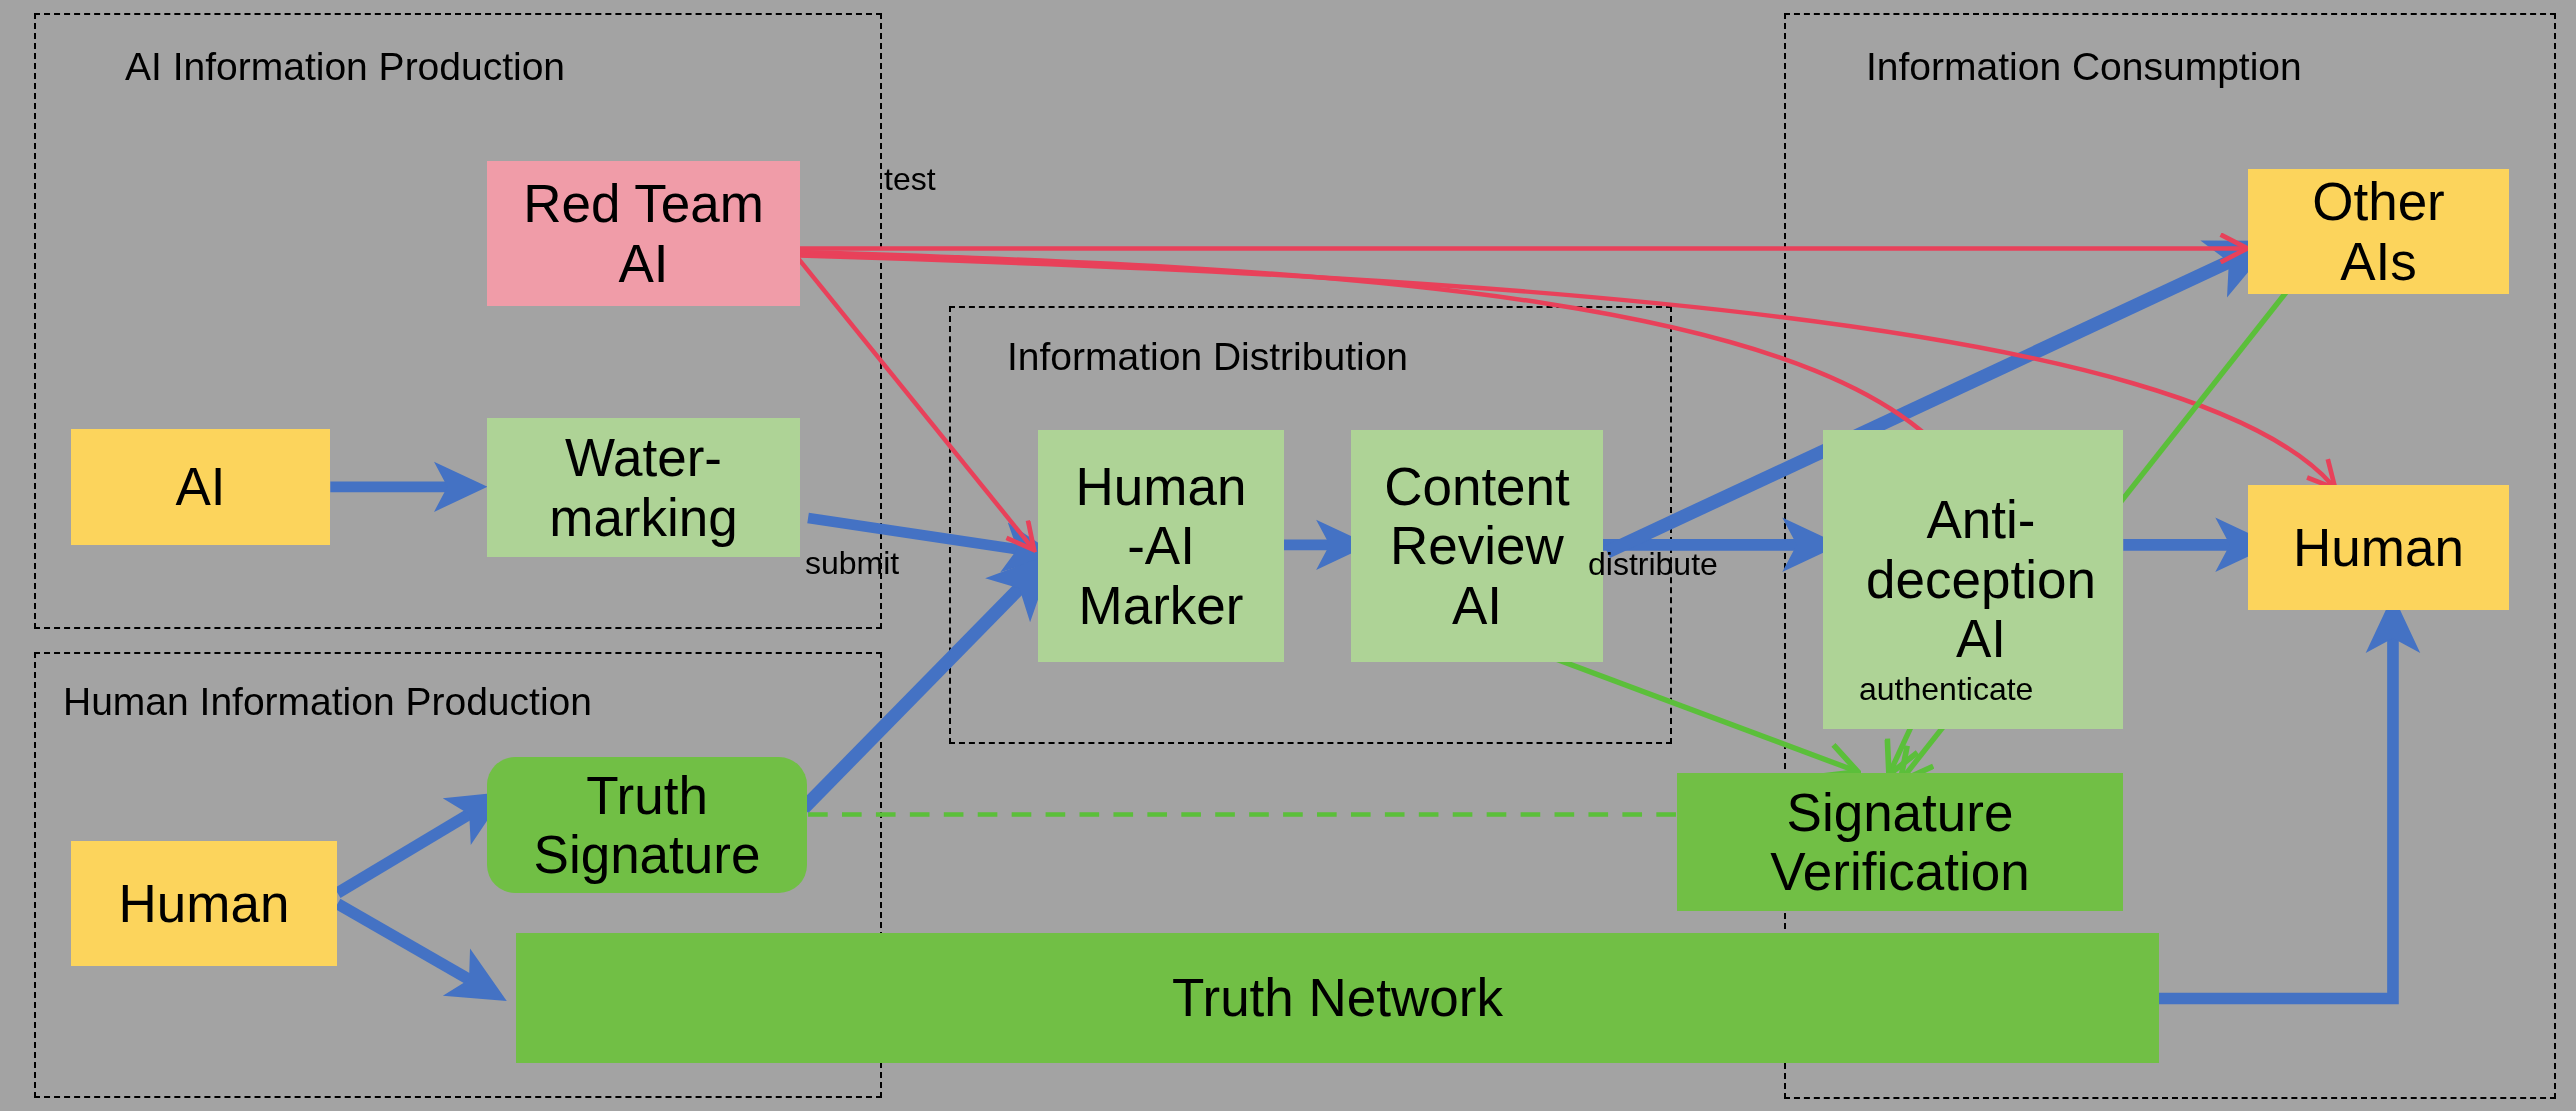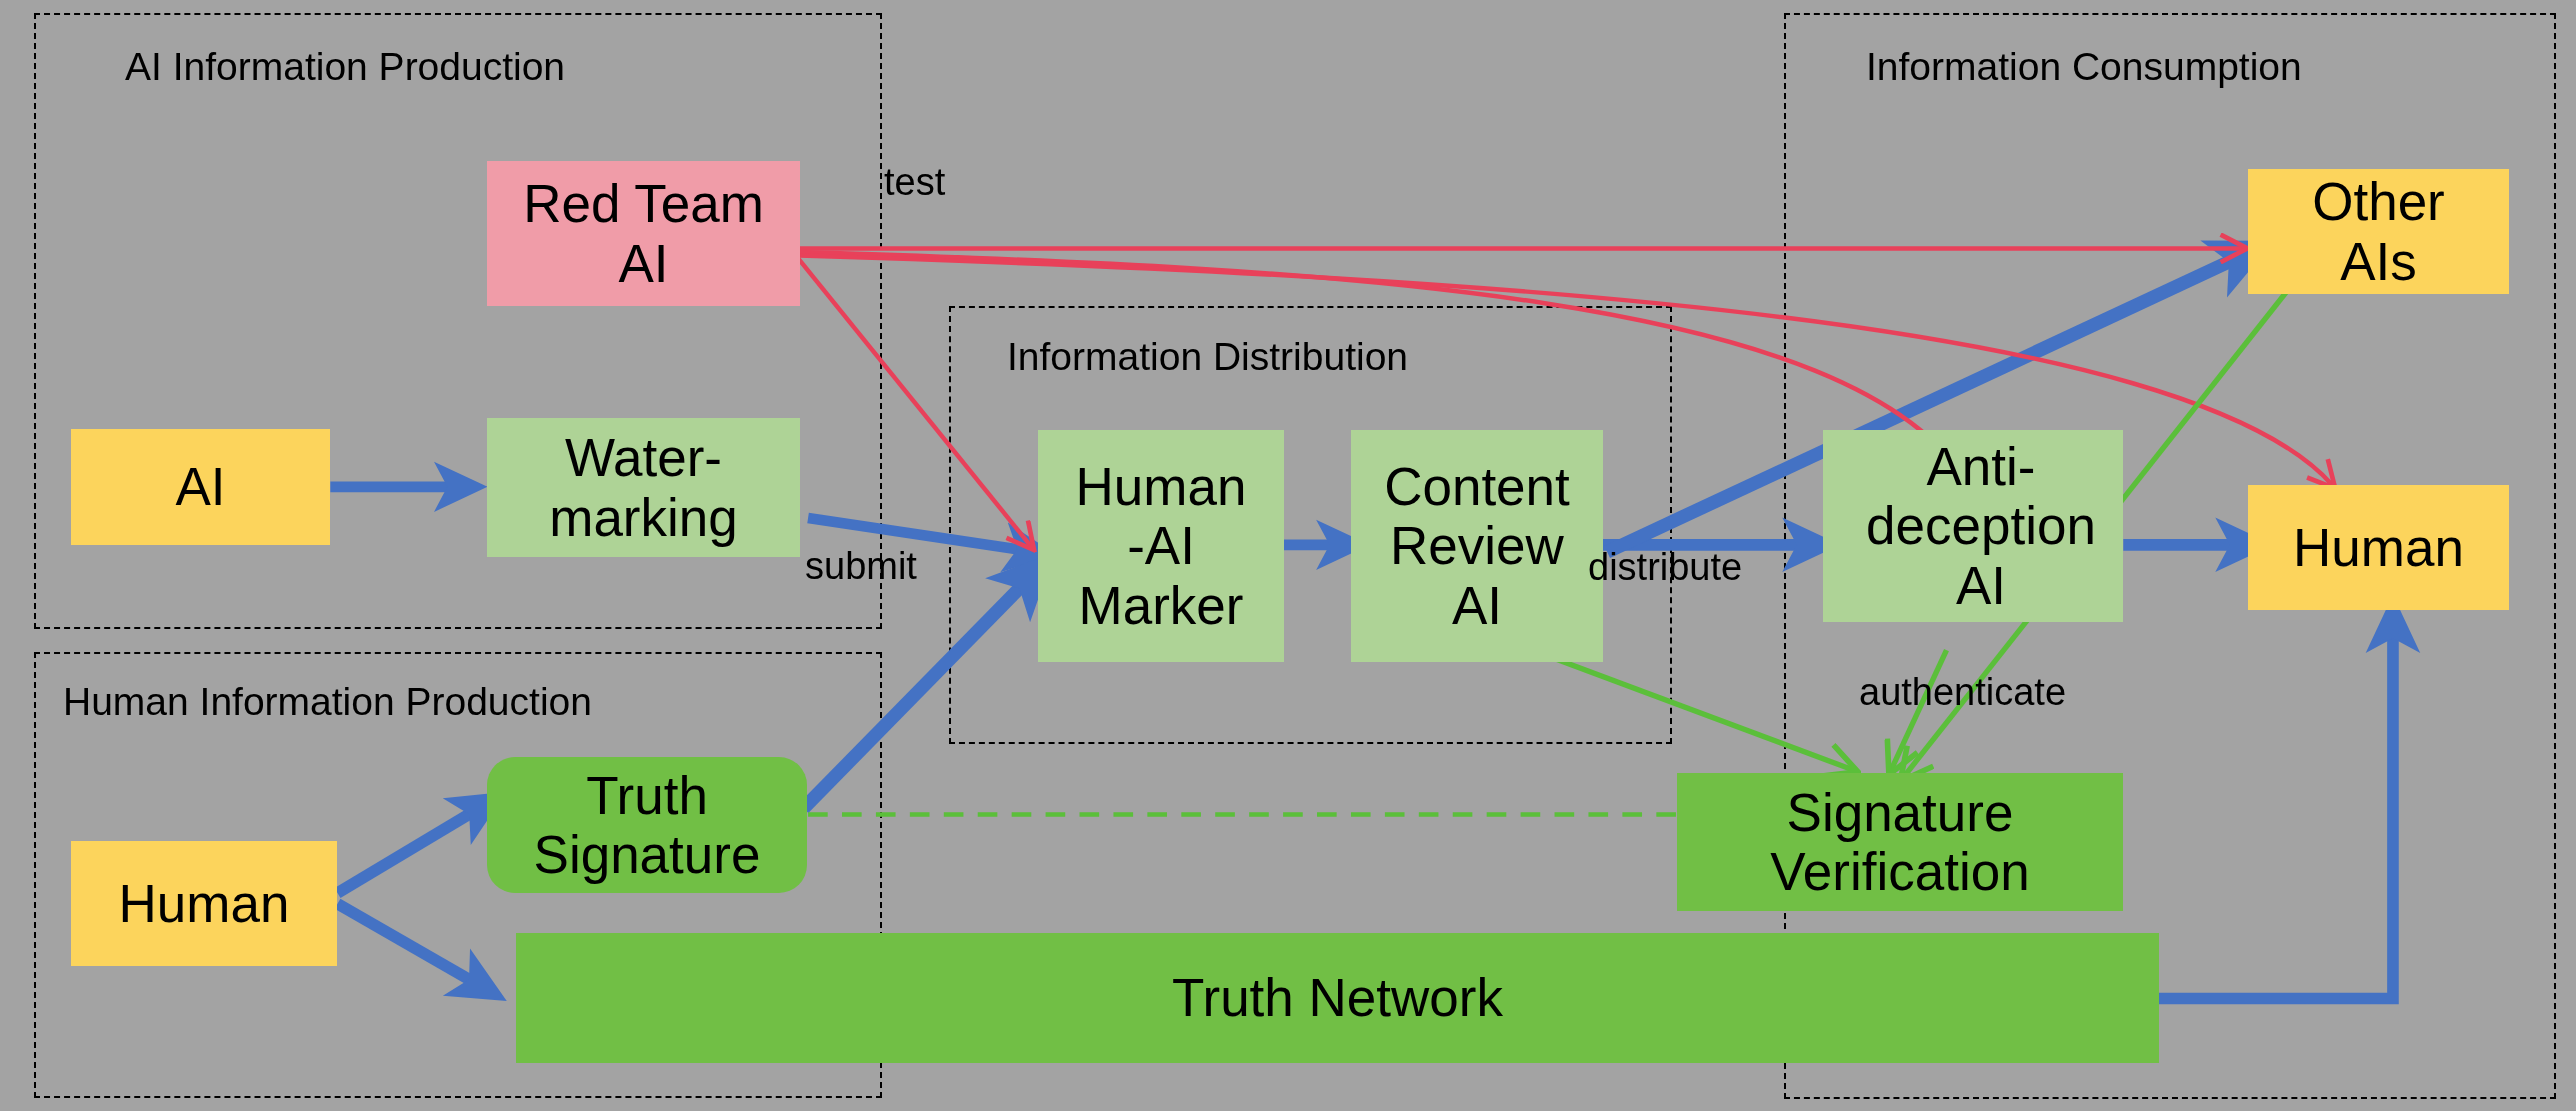"test" .elabel { font-size: 38px -> 32px }
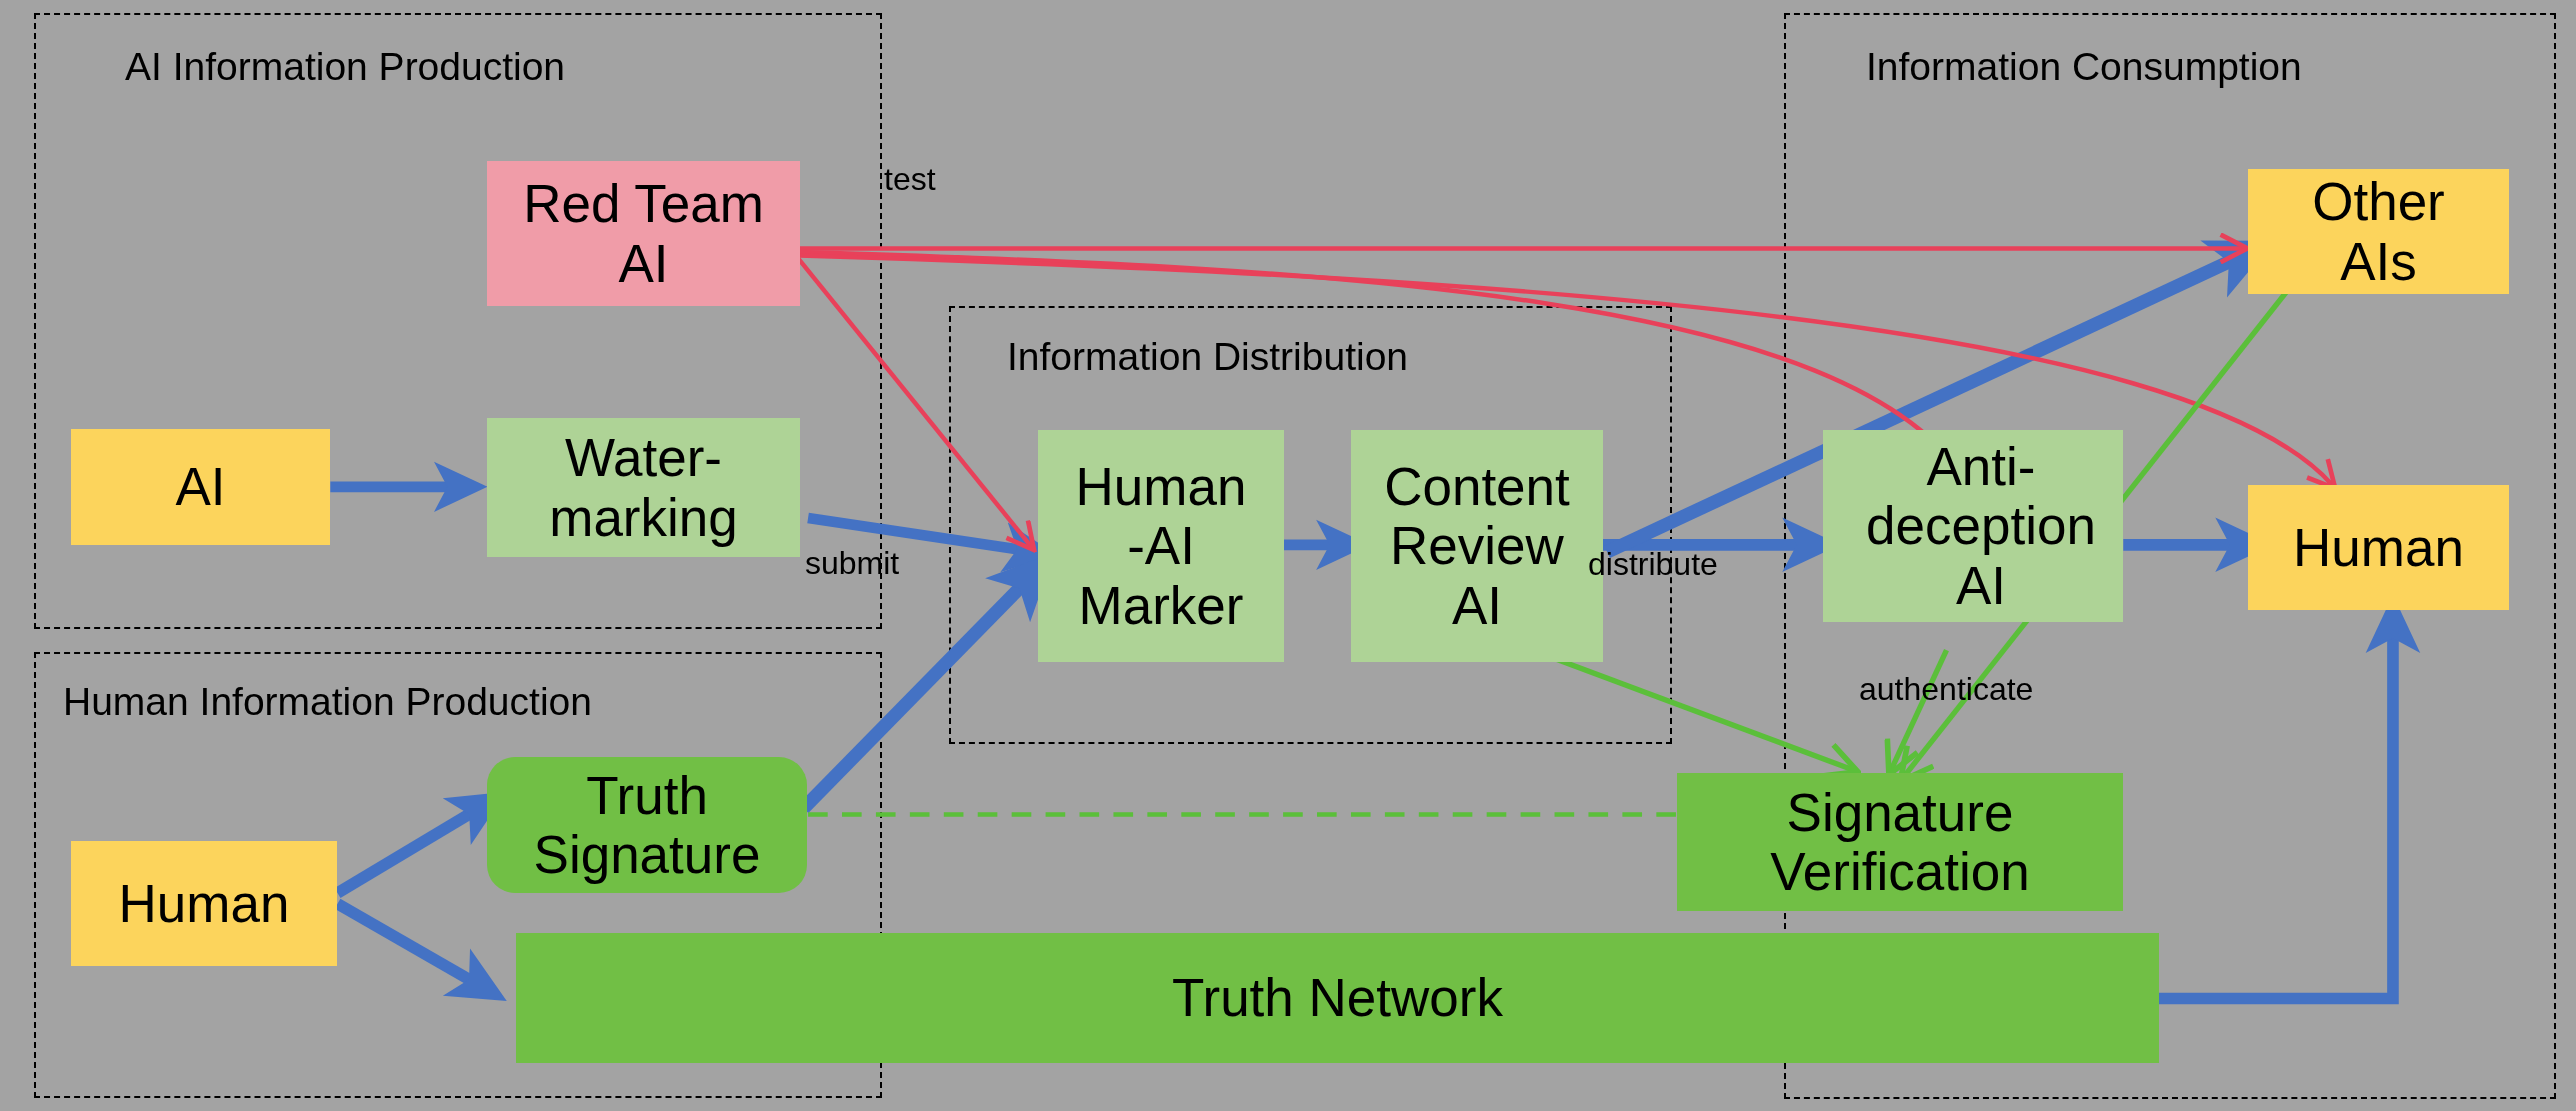"Anti-" div.node { height: 192px -> 299px }
